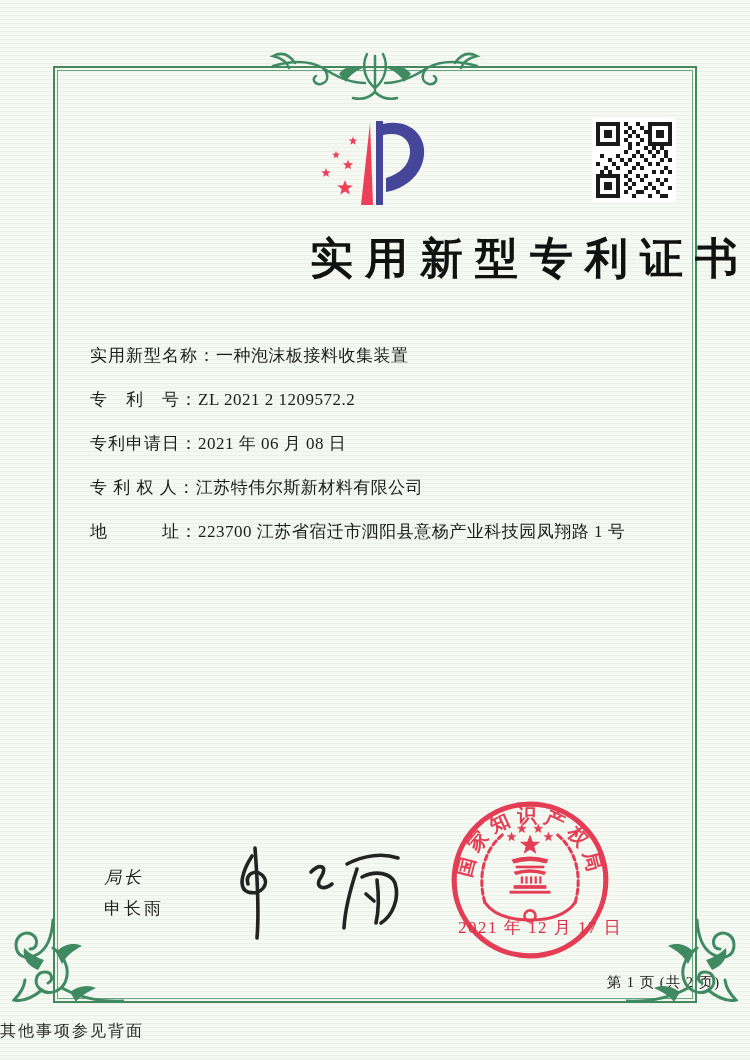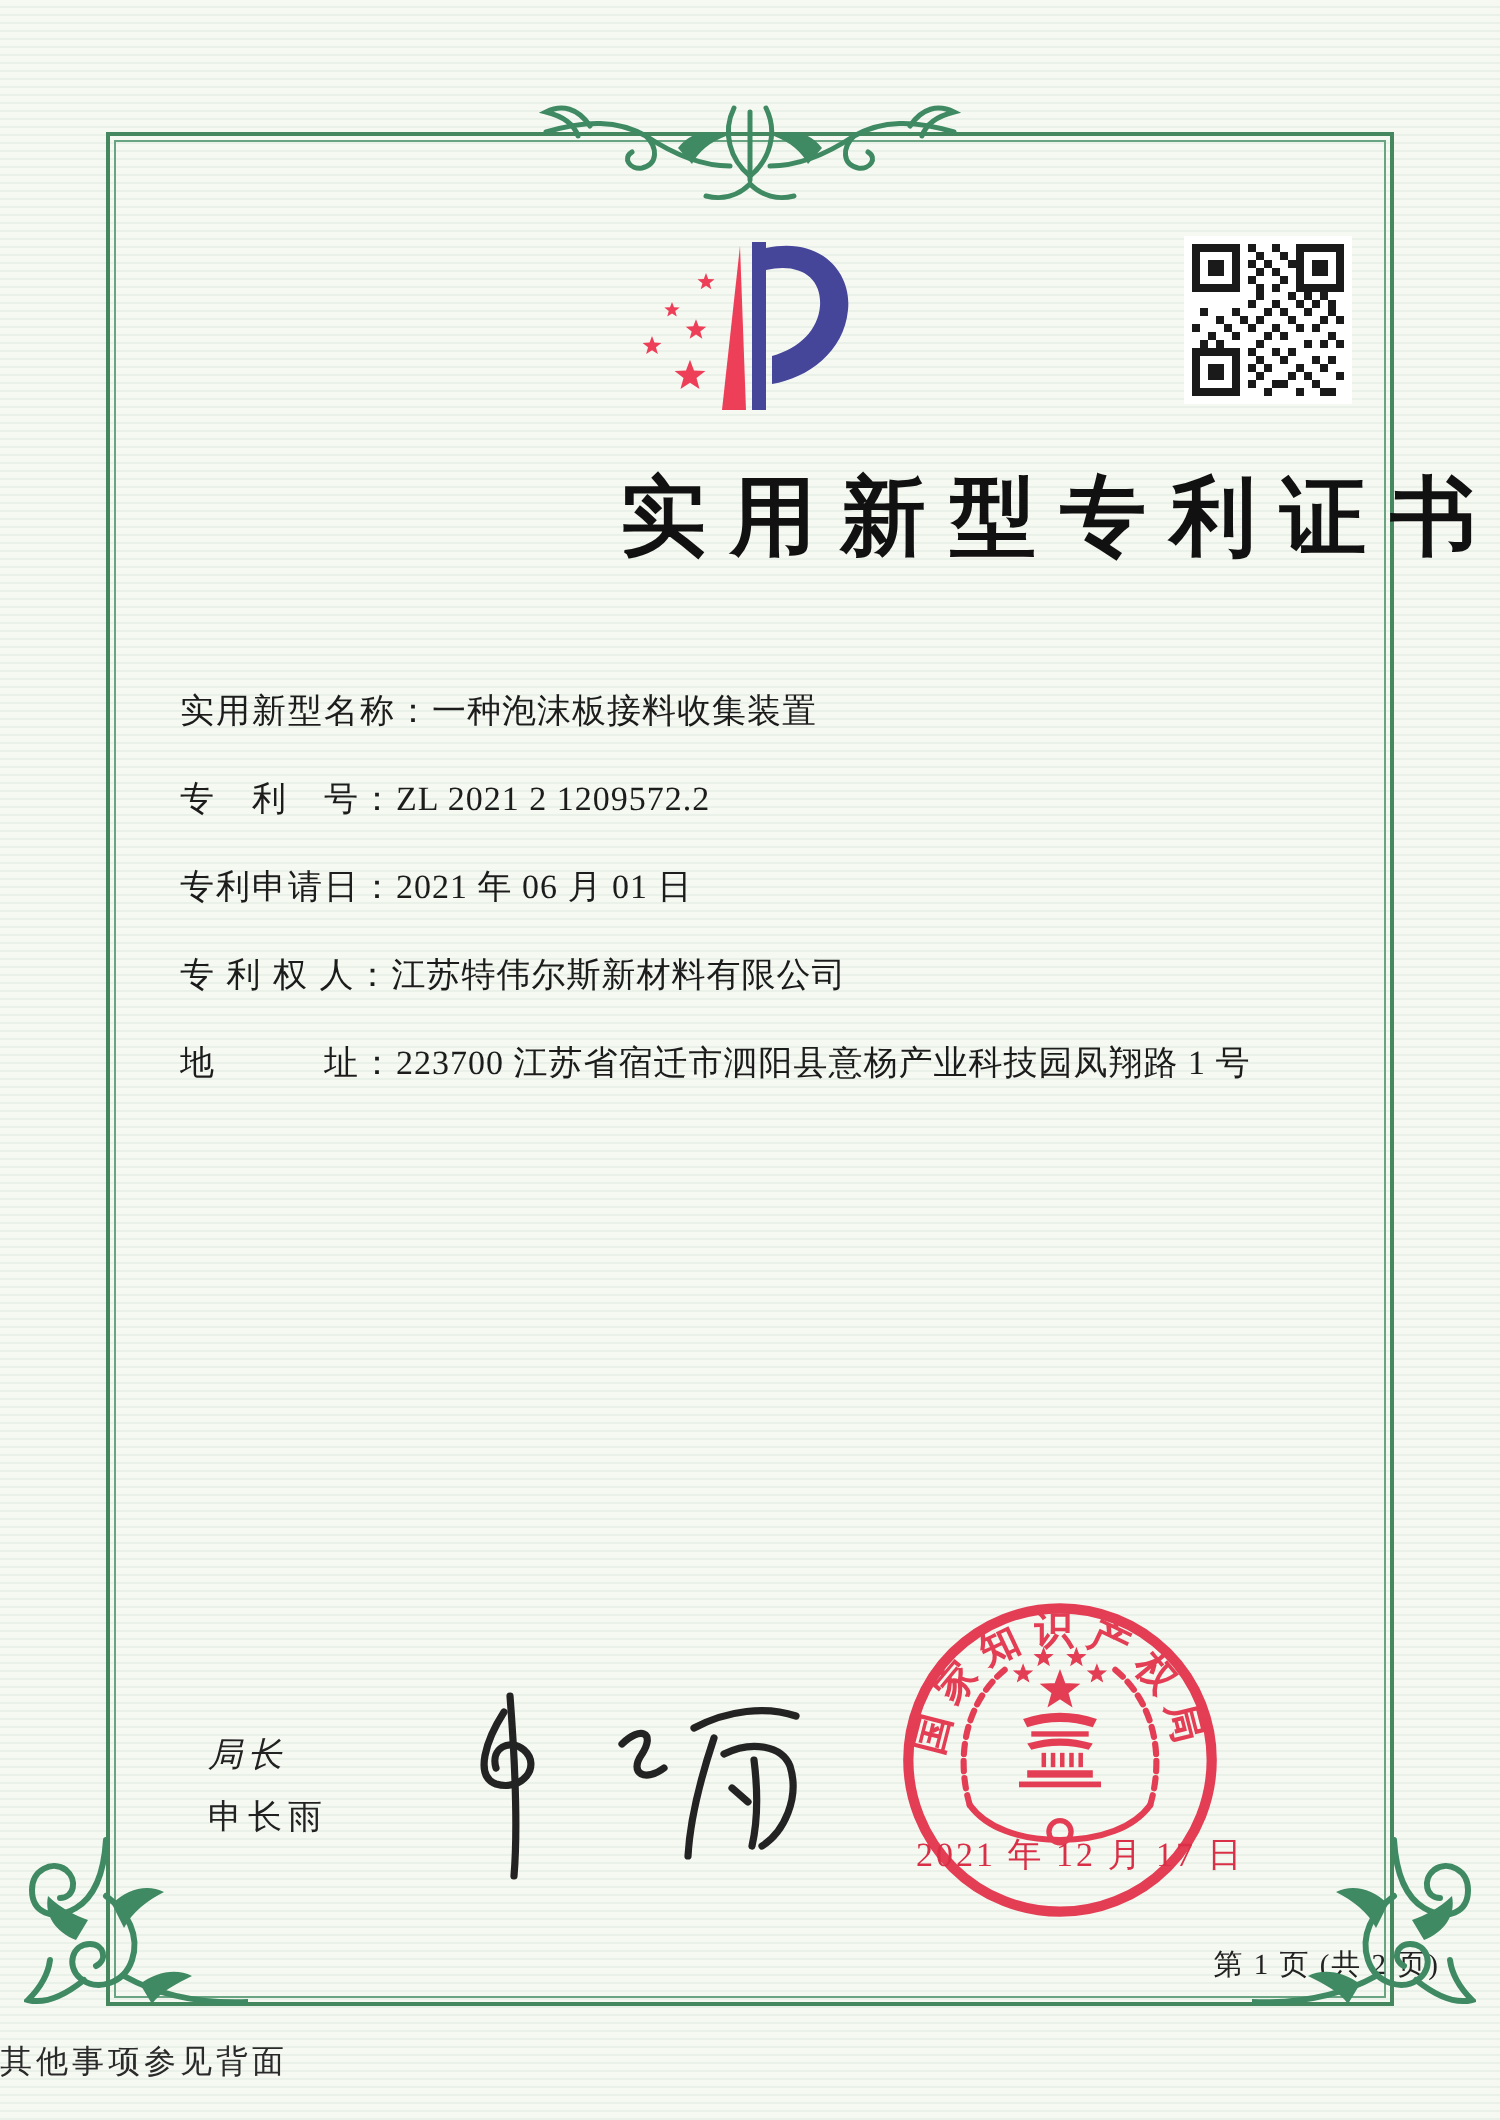"2021 年 06 月 01" span.val { text: 01 -> 08 }
